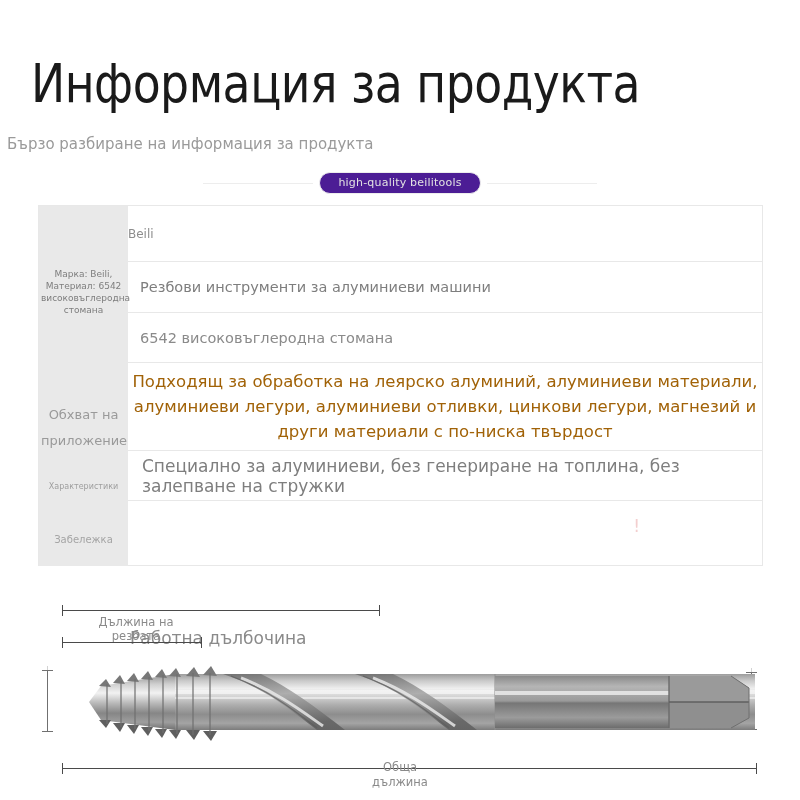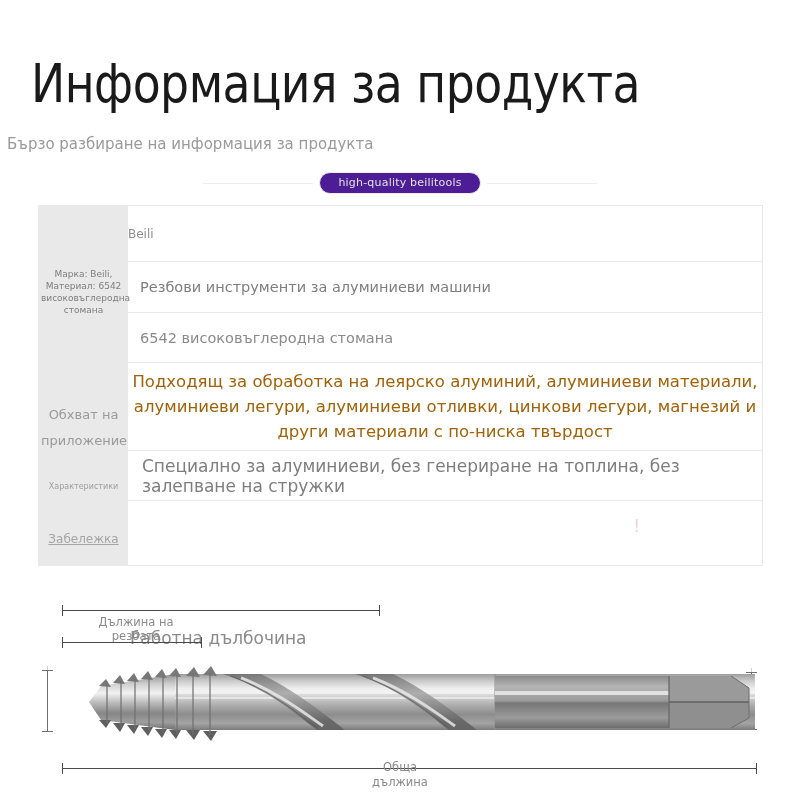"Забележка" .spec-label.lbl-note { font-size: 12px -> 10px; text-decoration: underline -> none }
